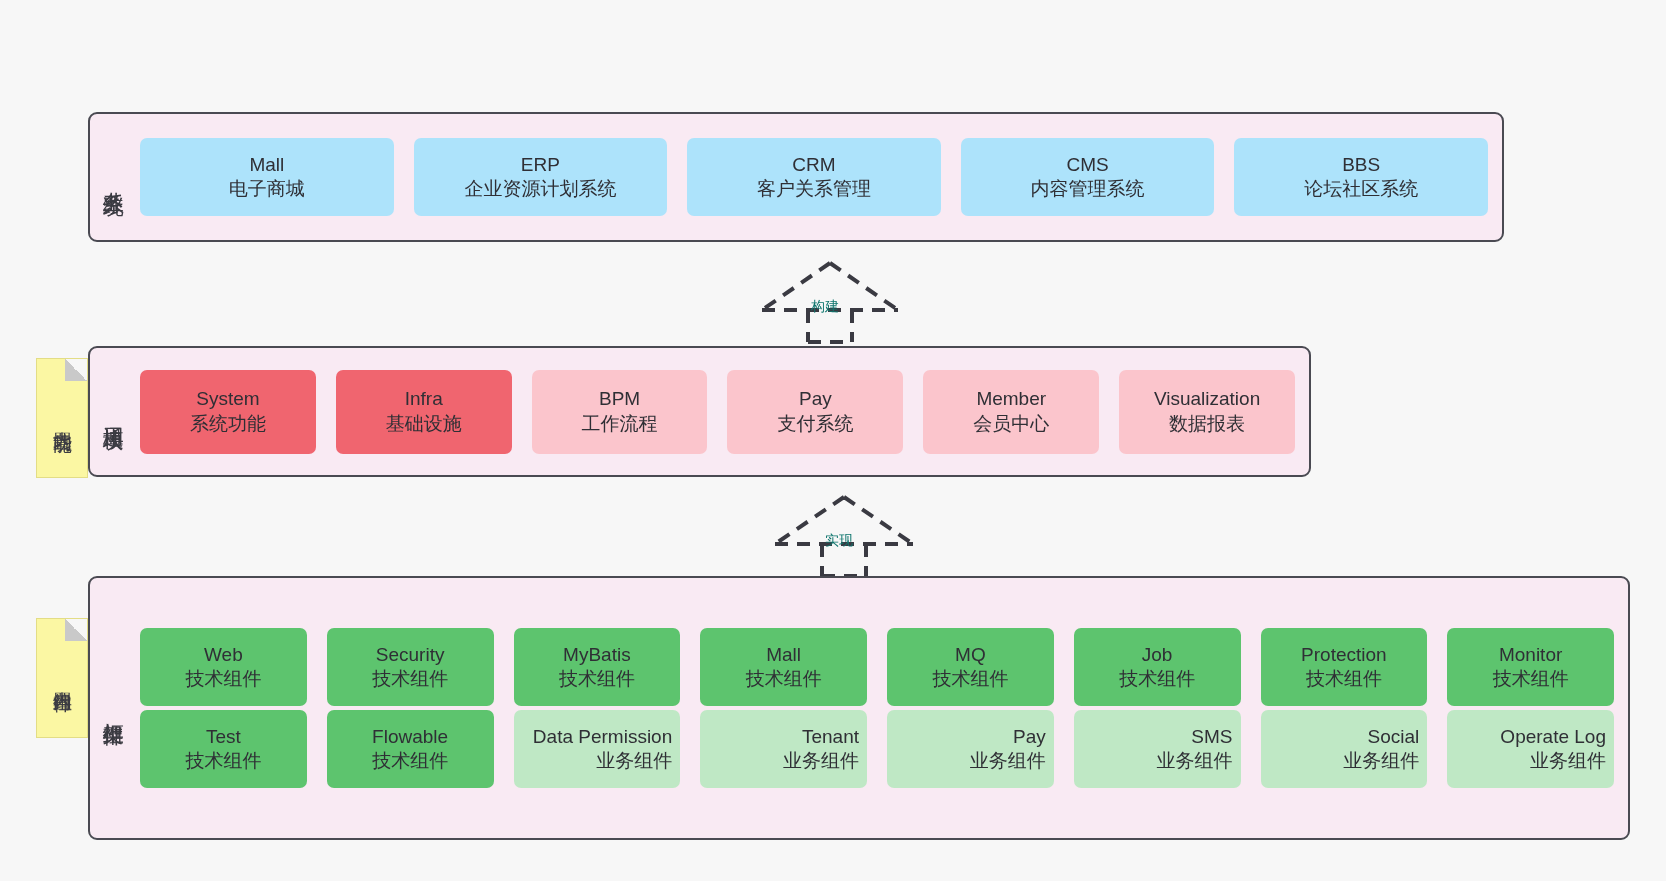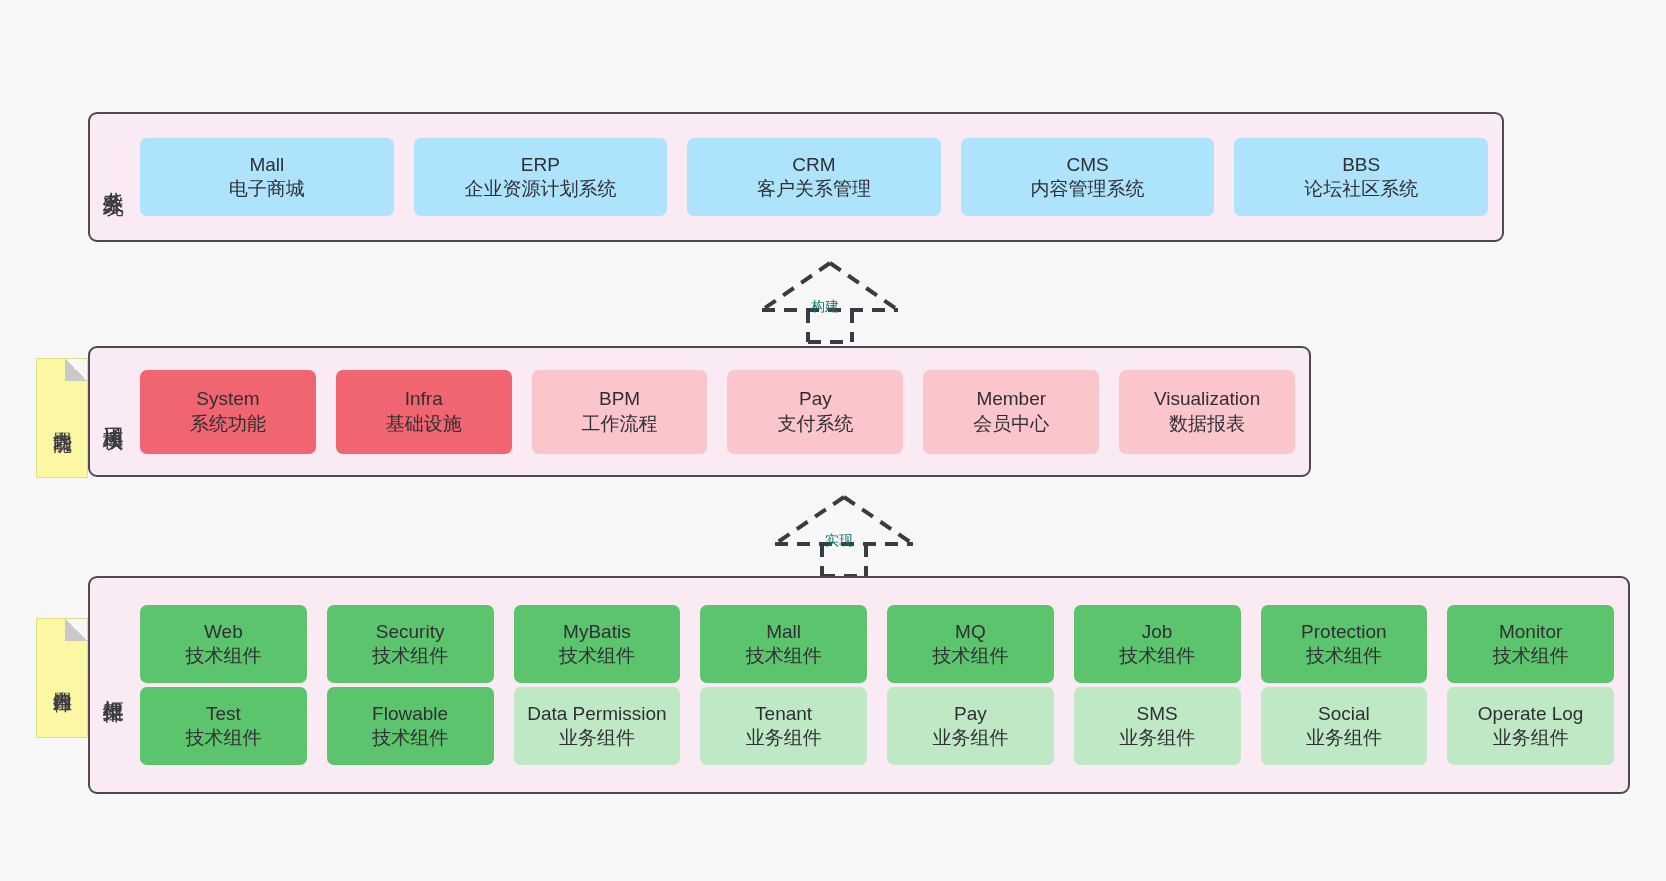"Web" div.layer { height: 218px -> 264px }
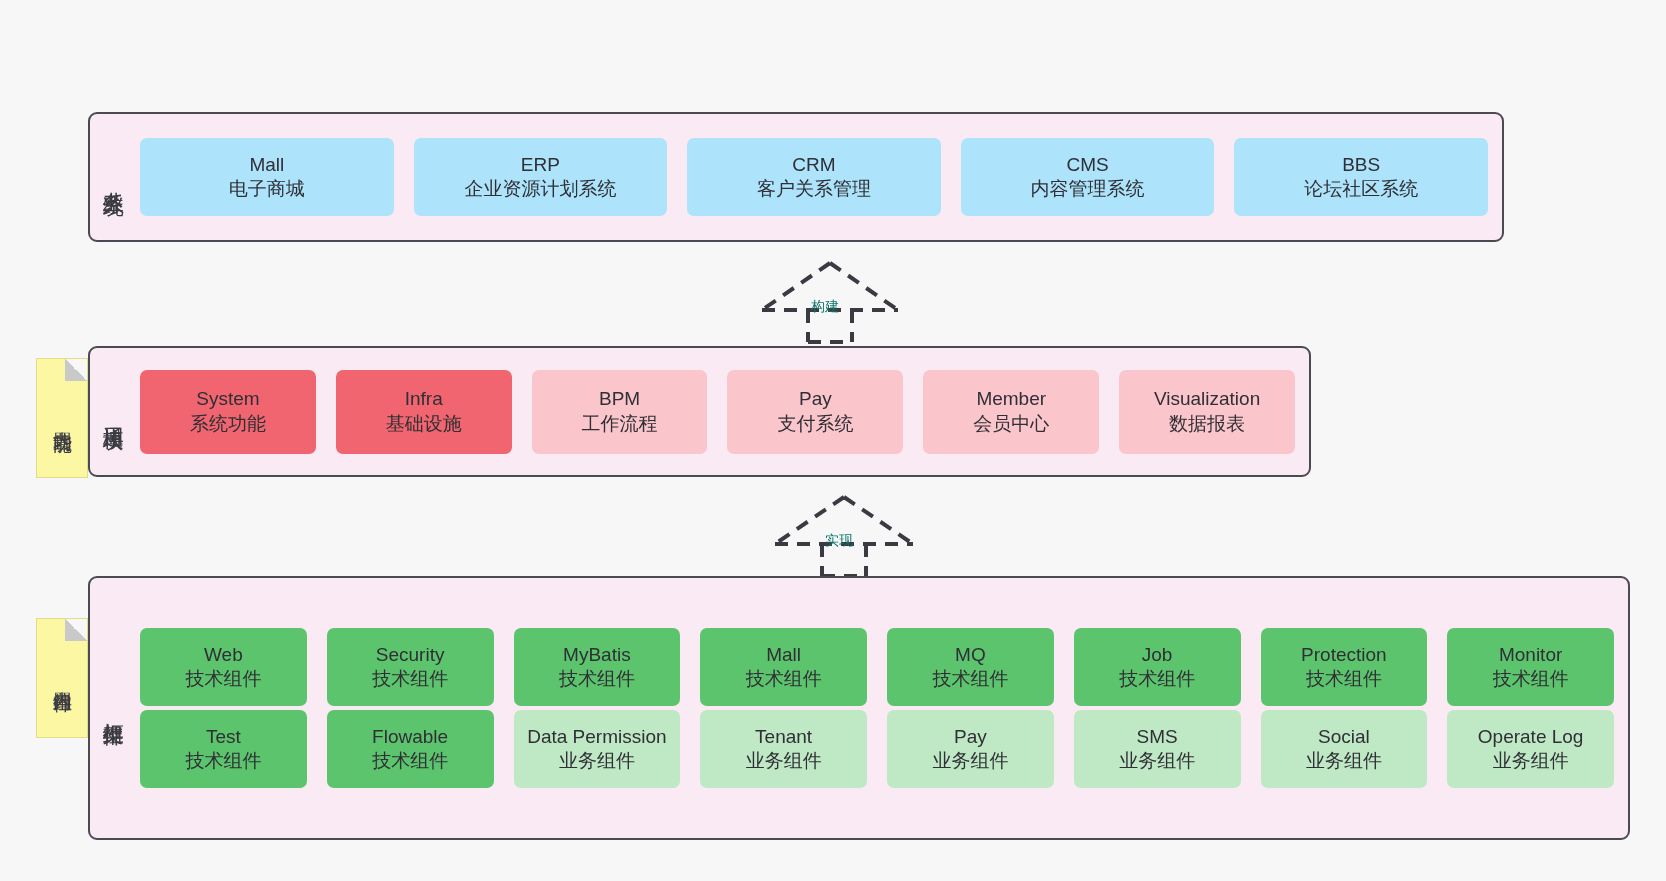"Data Permission" .node.bizcomp { align-items: none -> flex-end }
